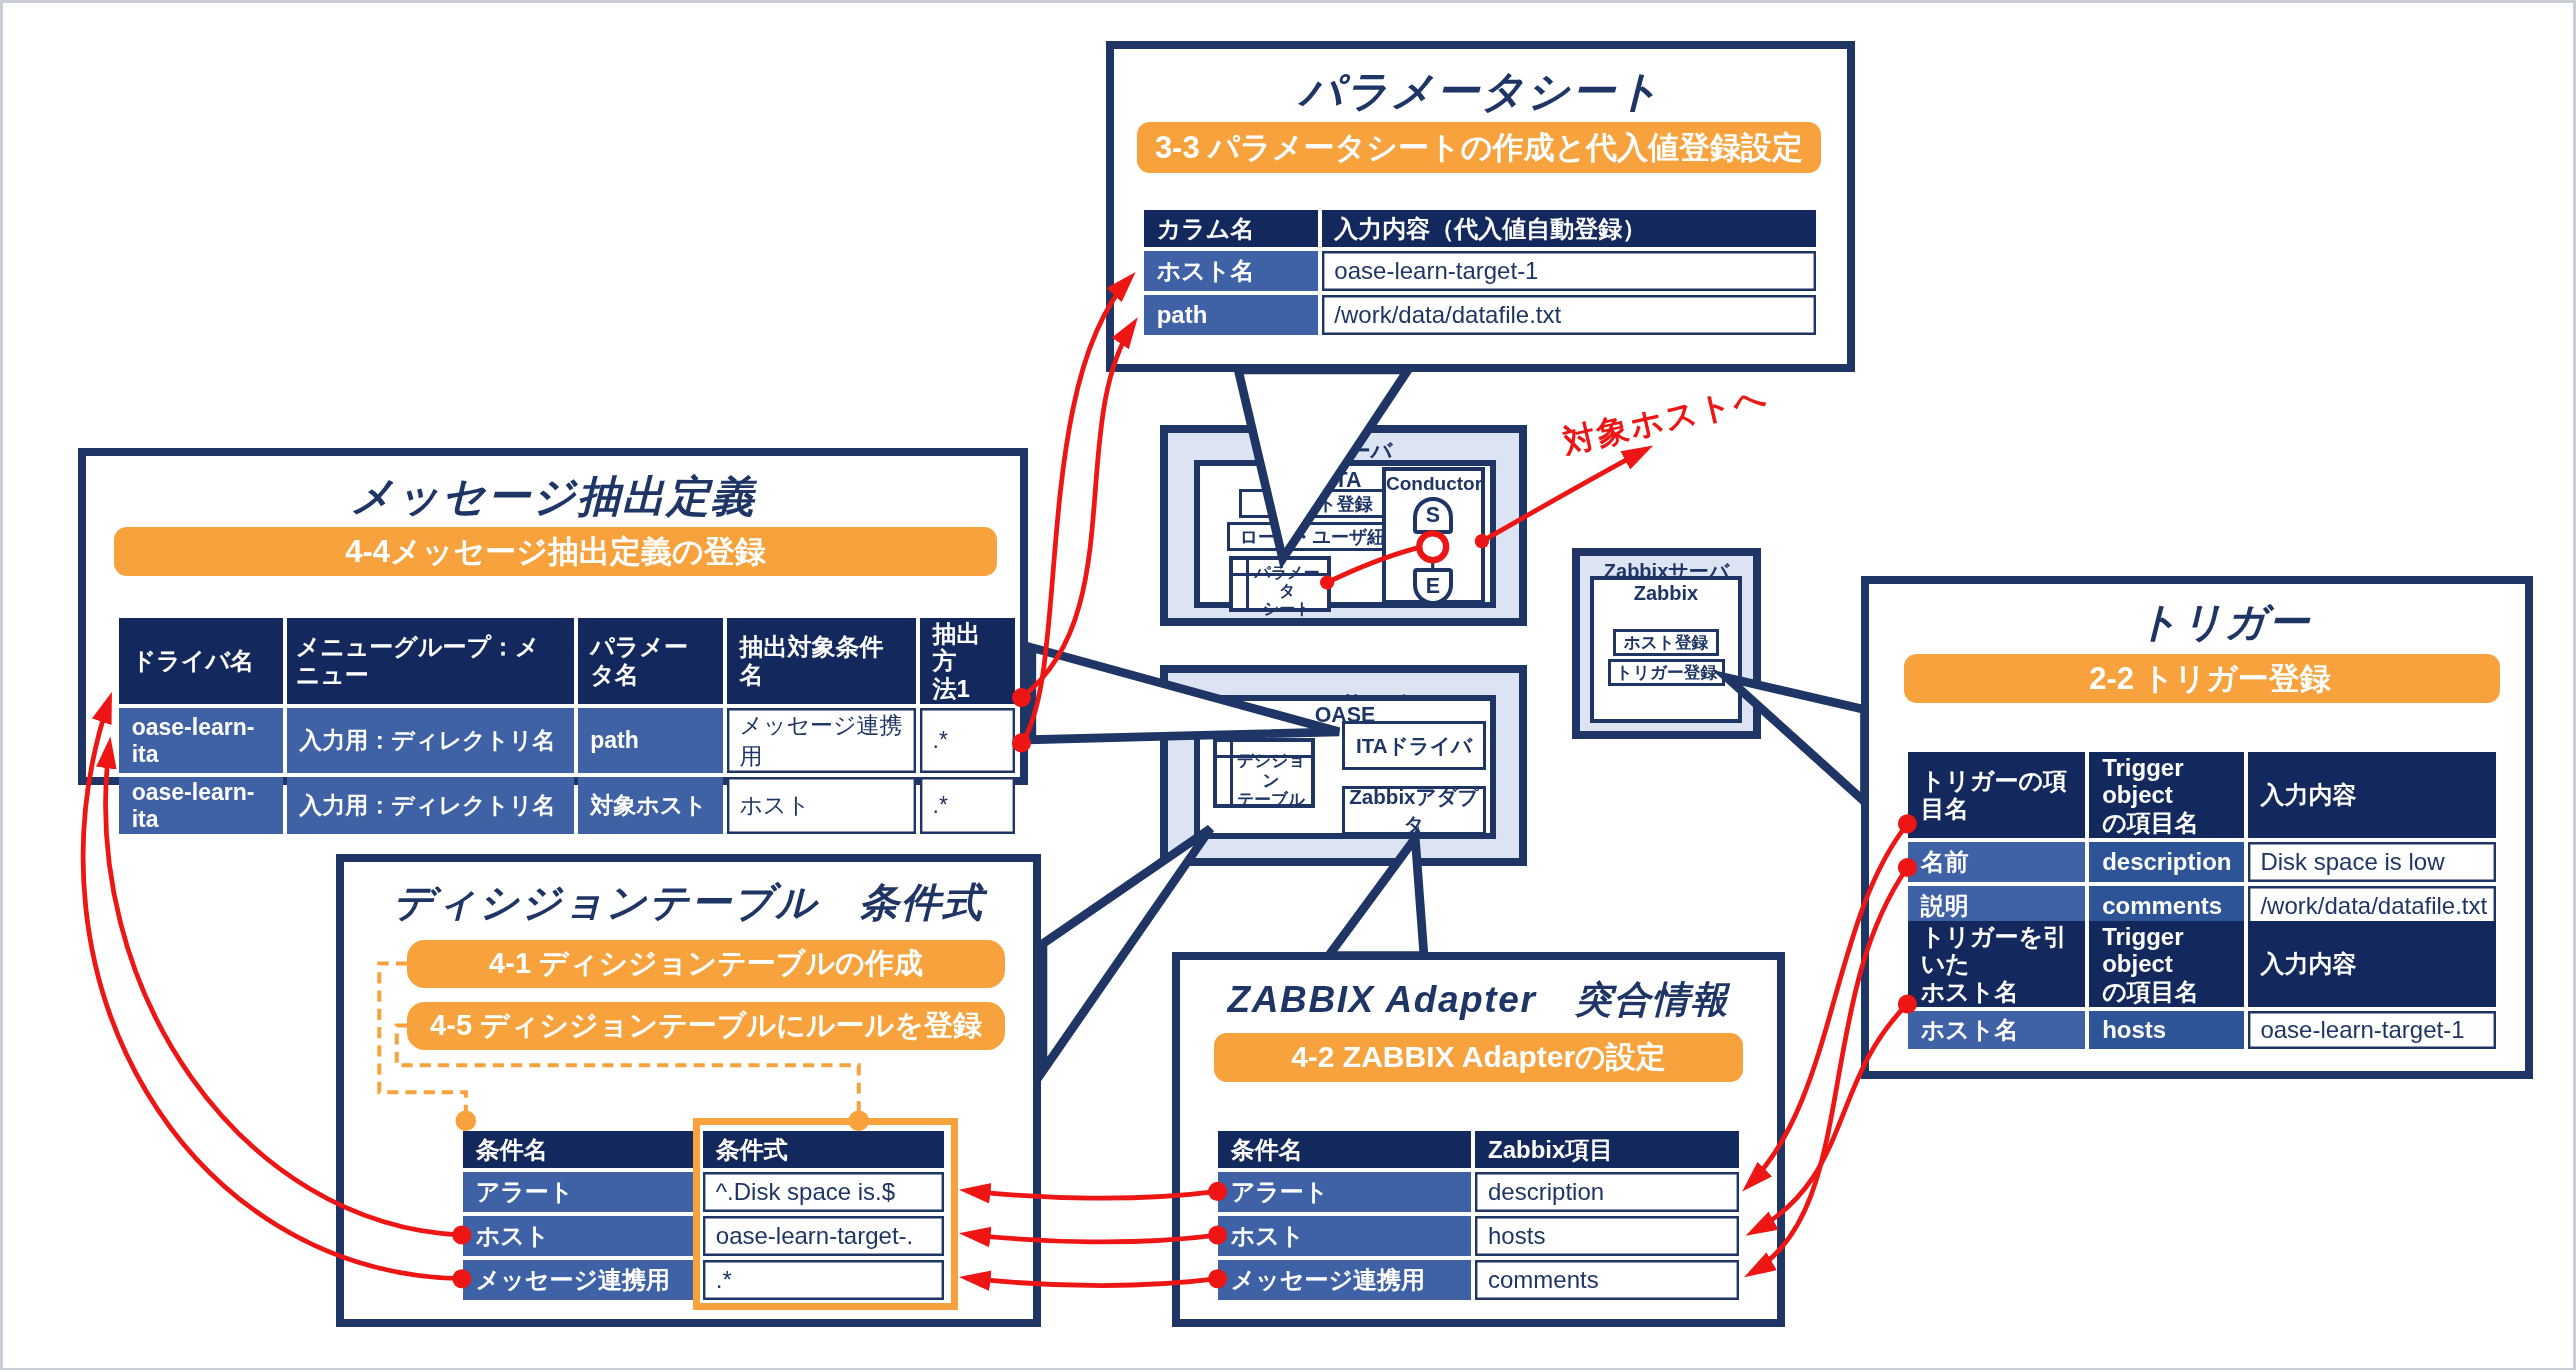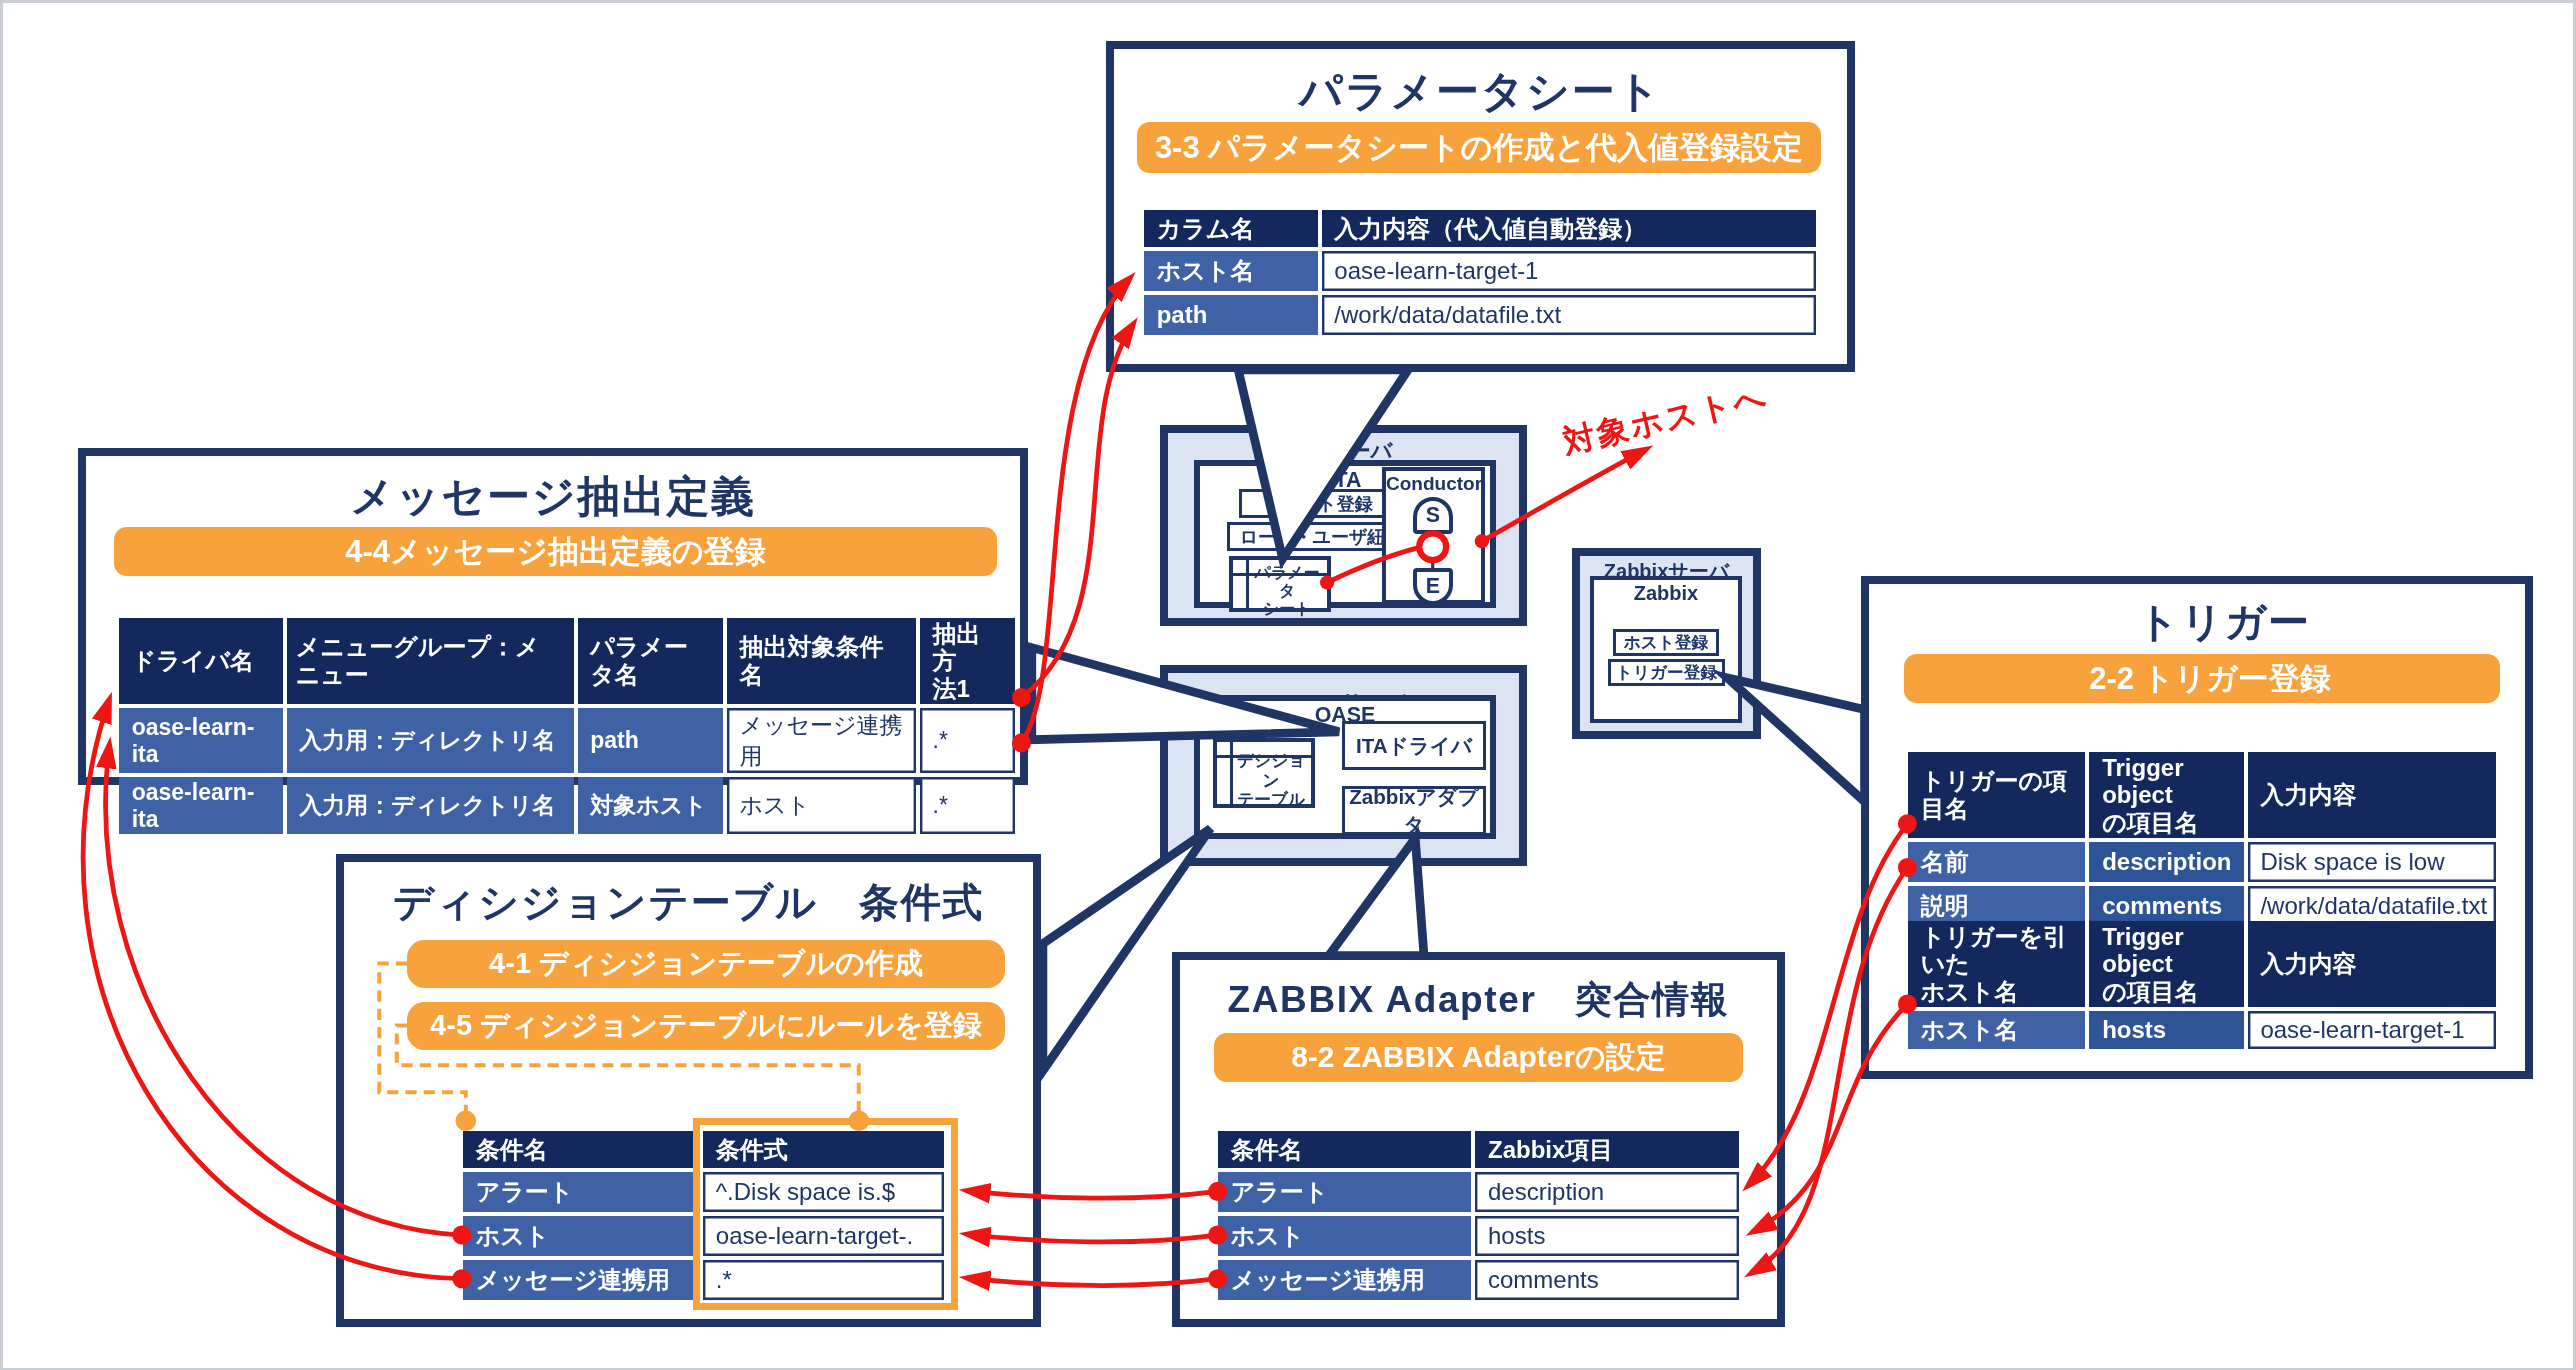"パラメータシート" .boxtitle { font-style: none -> italic }
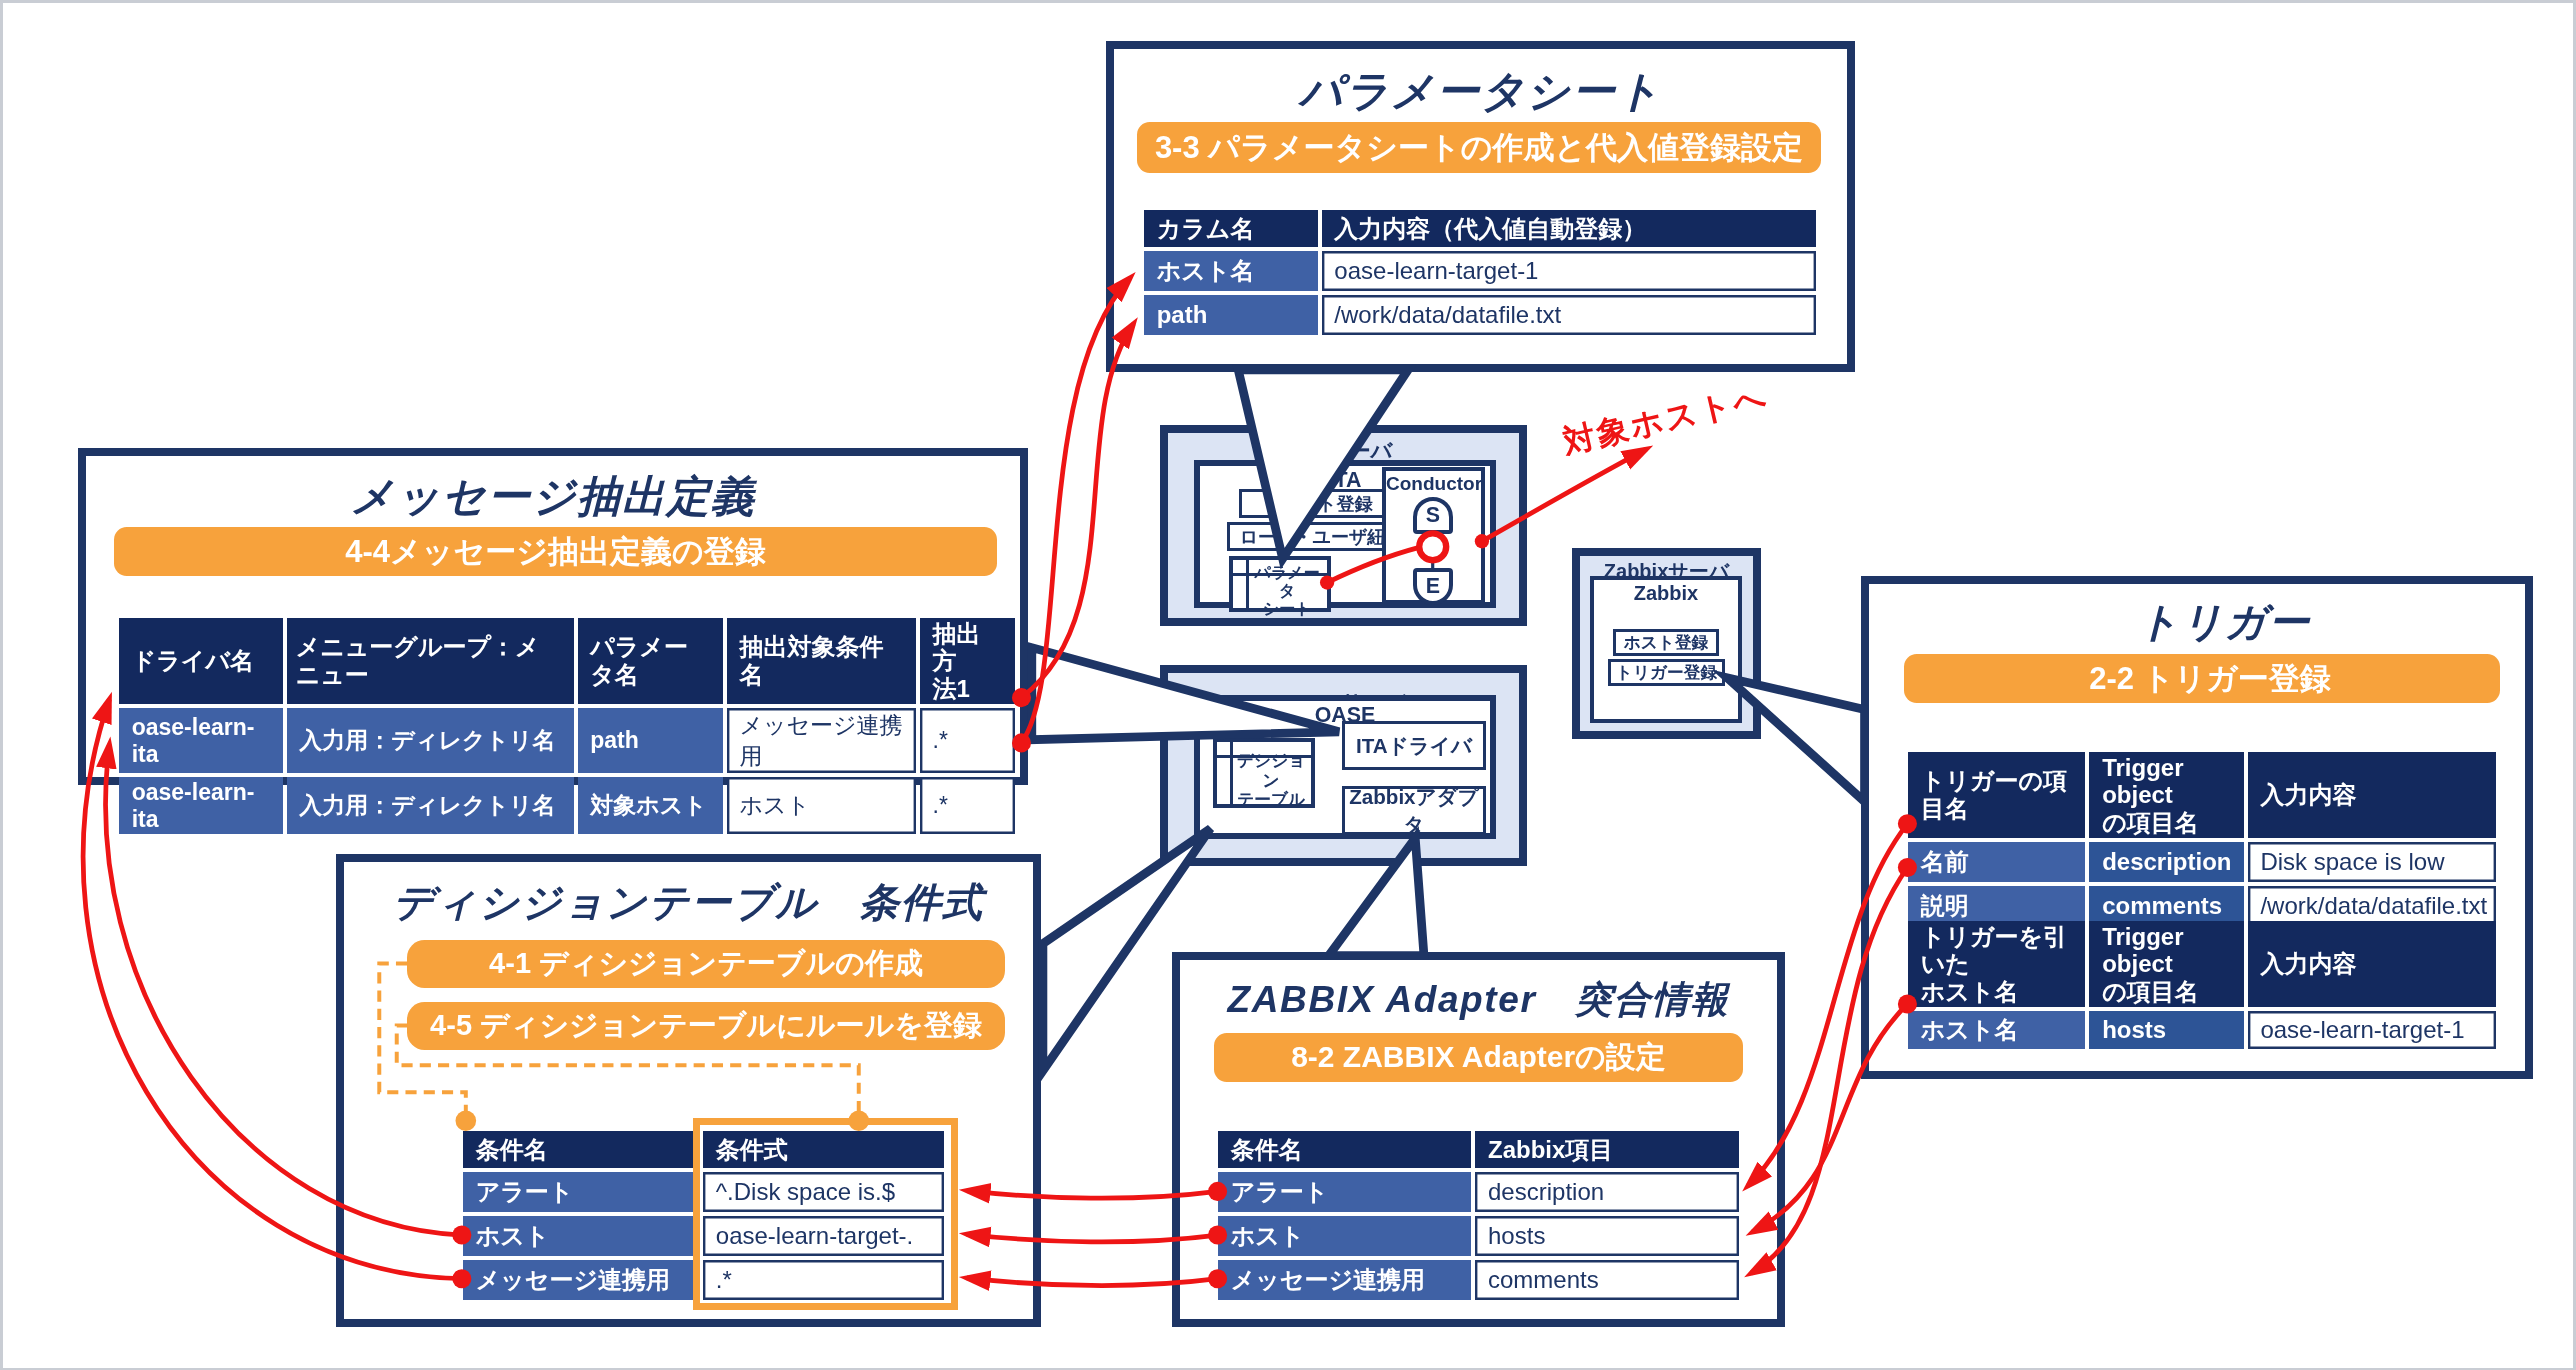"8-2 ZABBIX Adapterの設定" div.banner { text: 8-2 -> 4-2 }
